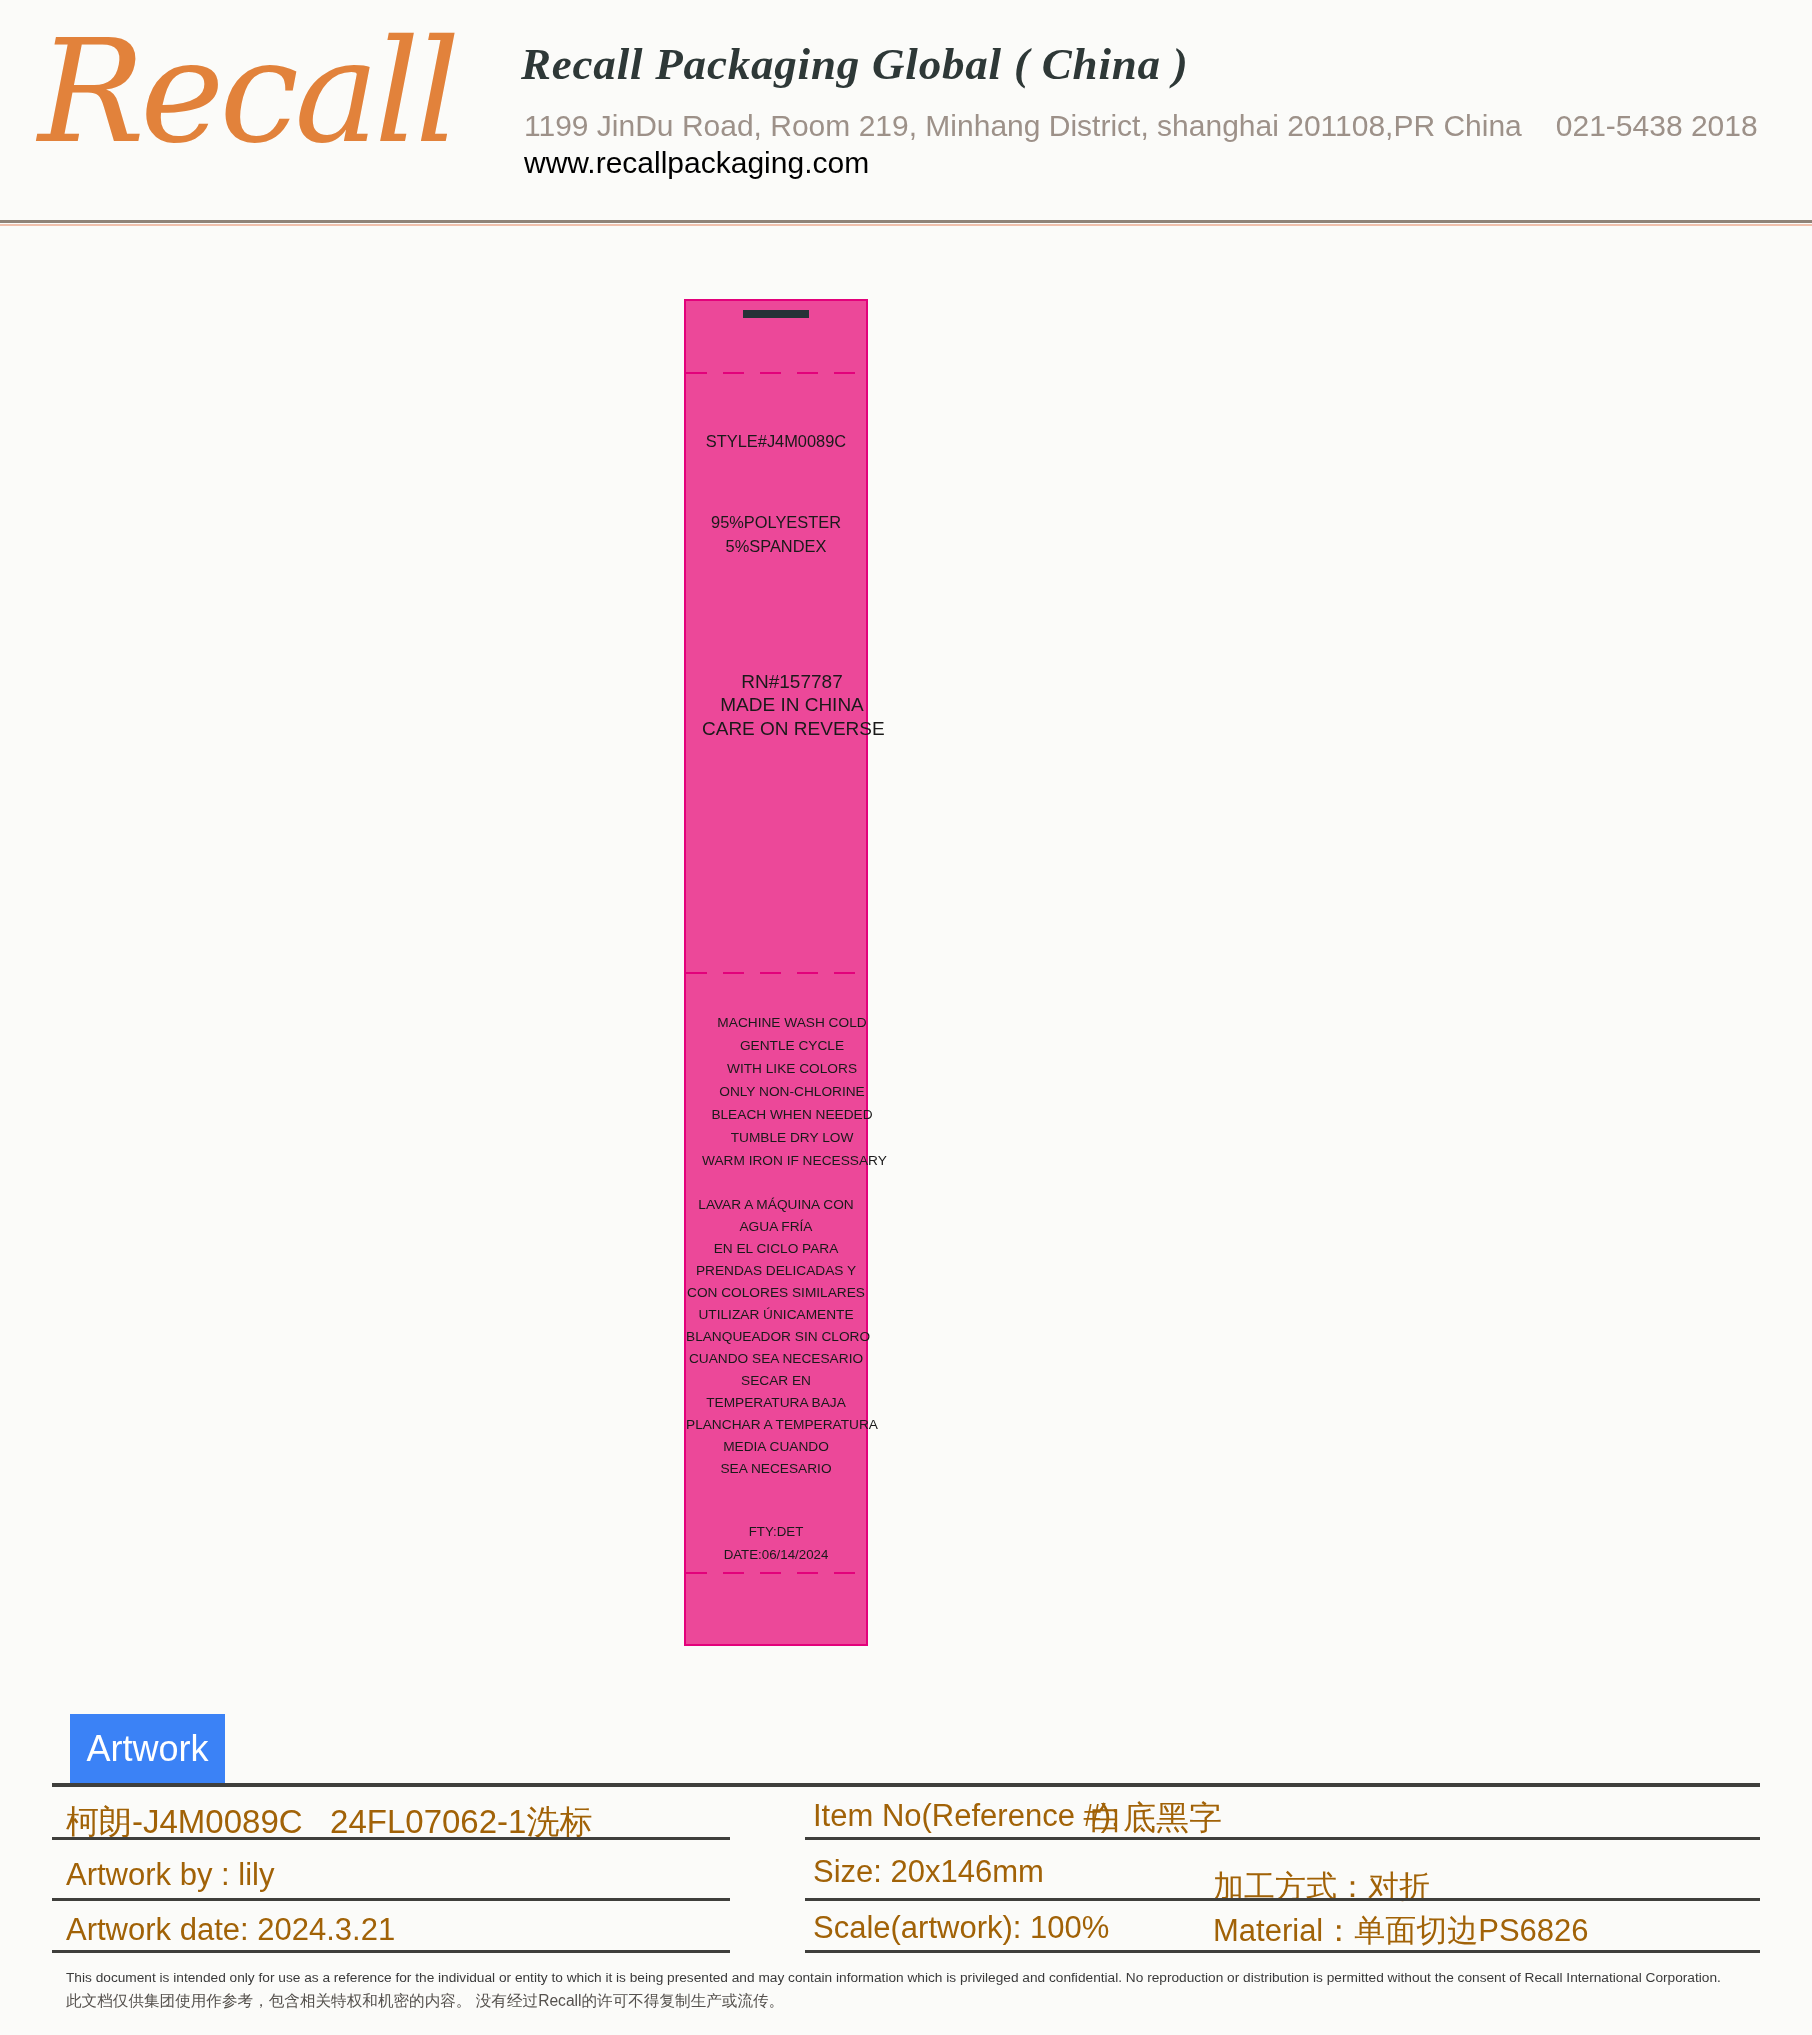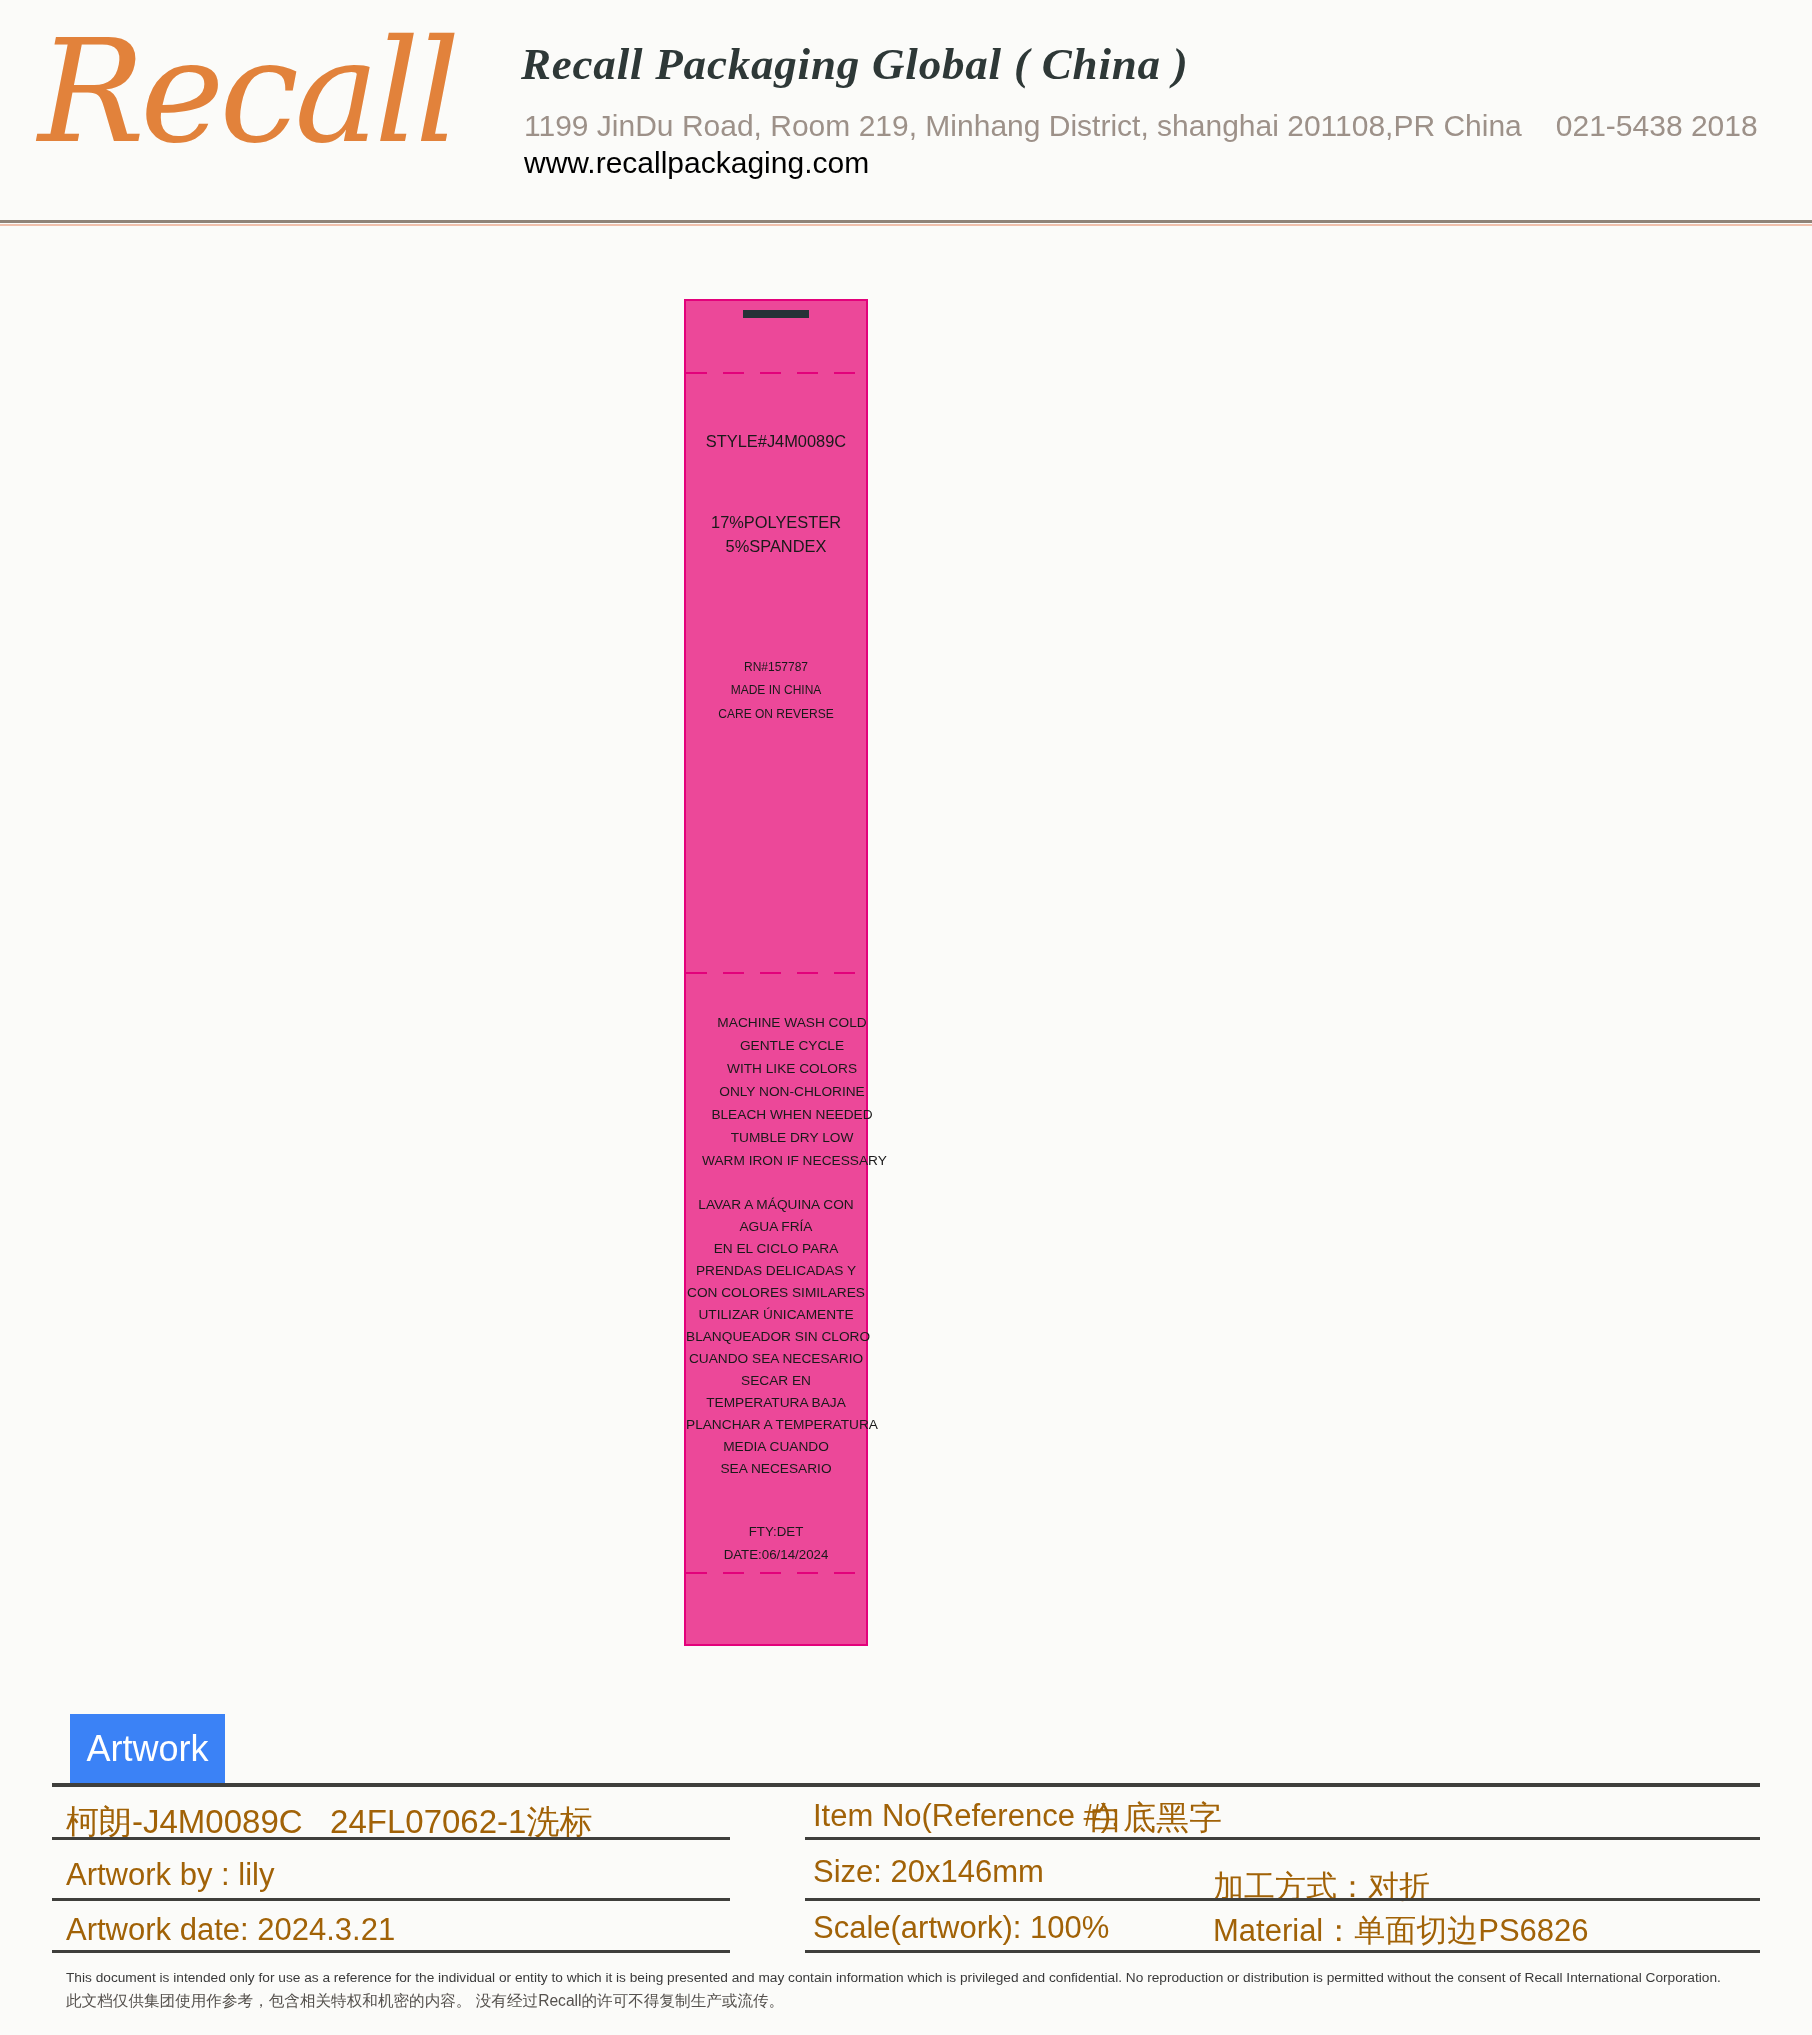"17%POLYESTER" div { text: 17%POLYESTER -> 95%POLYESTER }
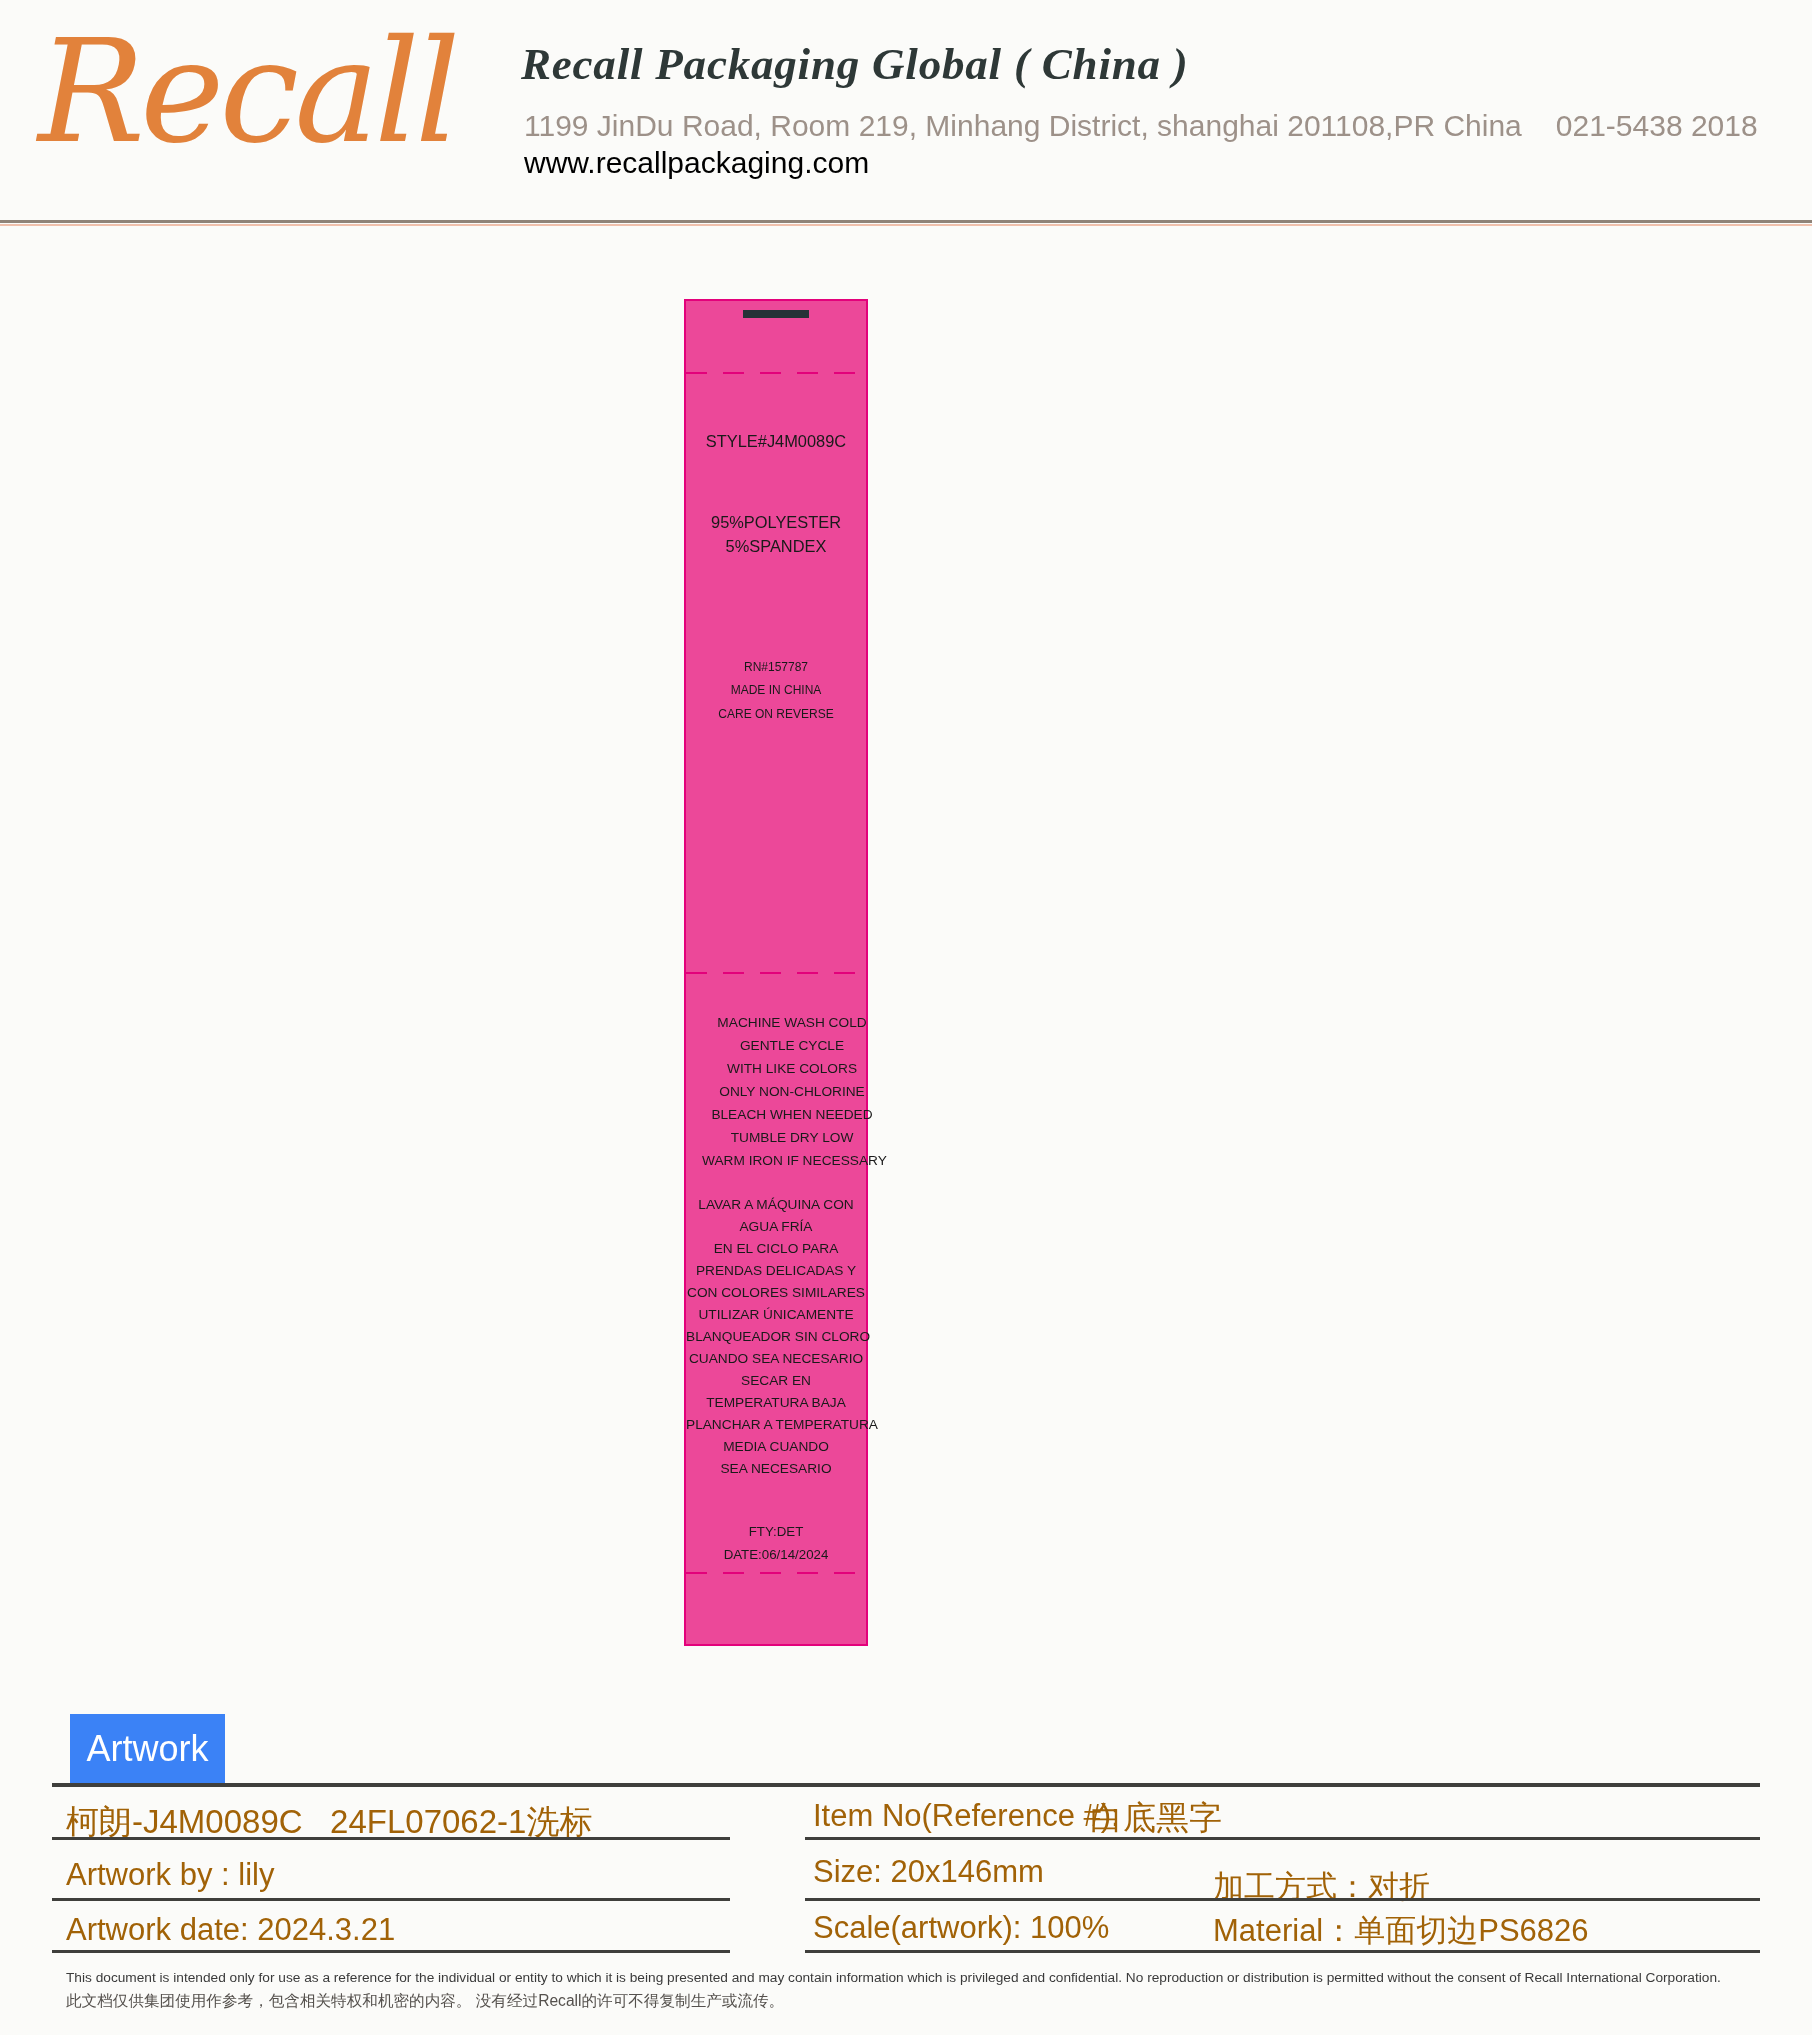"RN#157787" .lbl-origin { font-size: 12px -> 19px; padding-left: none -> 16px; top: 355px -> 369px }
